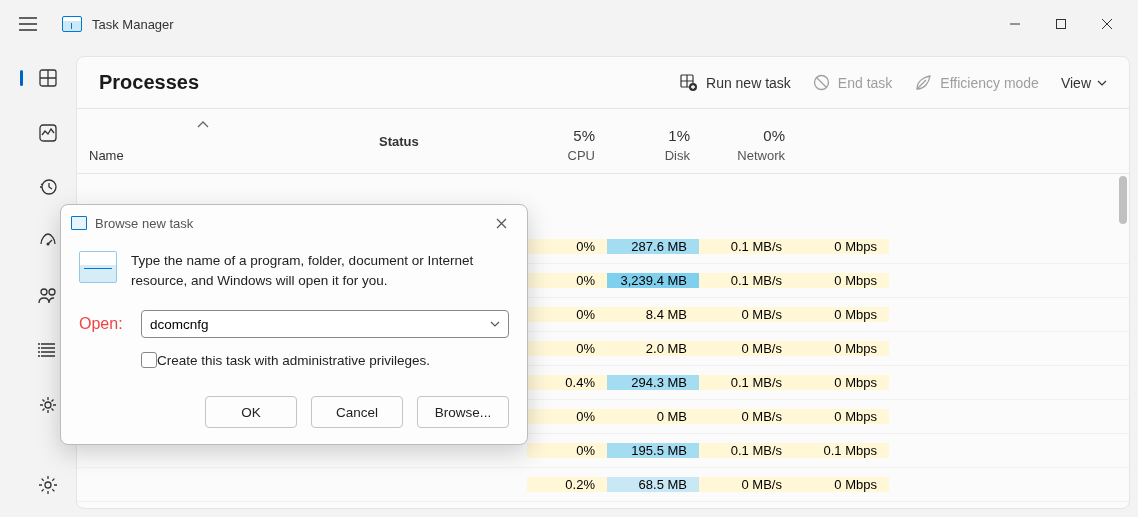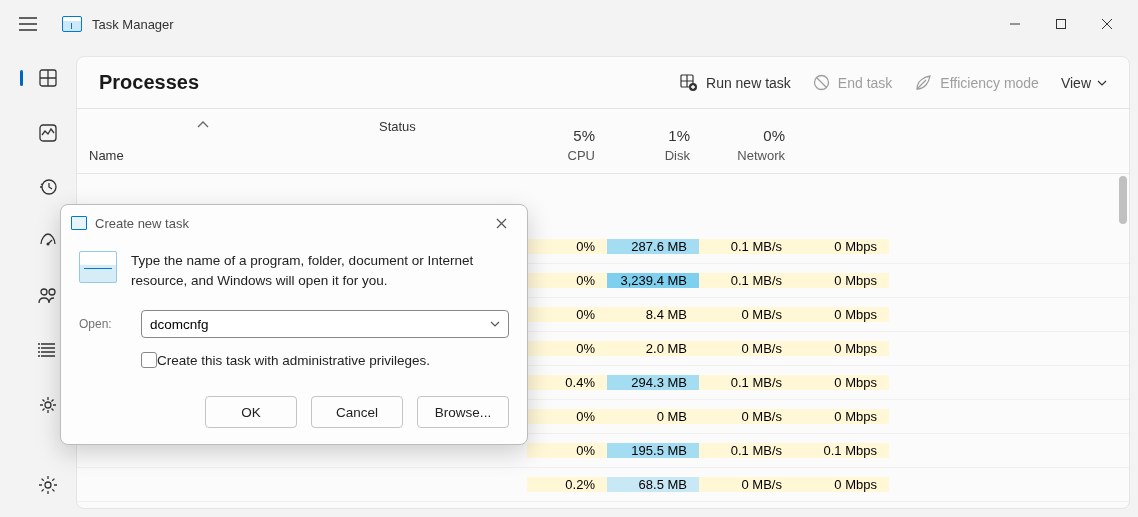"Status" .th-status { font-weight: none -> bold; justify-content: flex-start -> center }
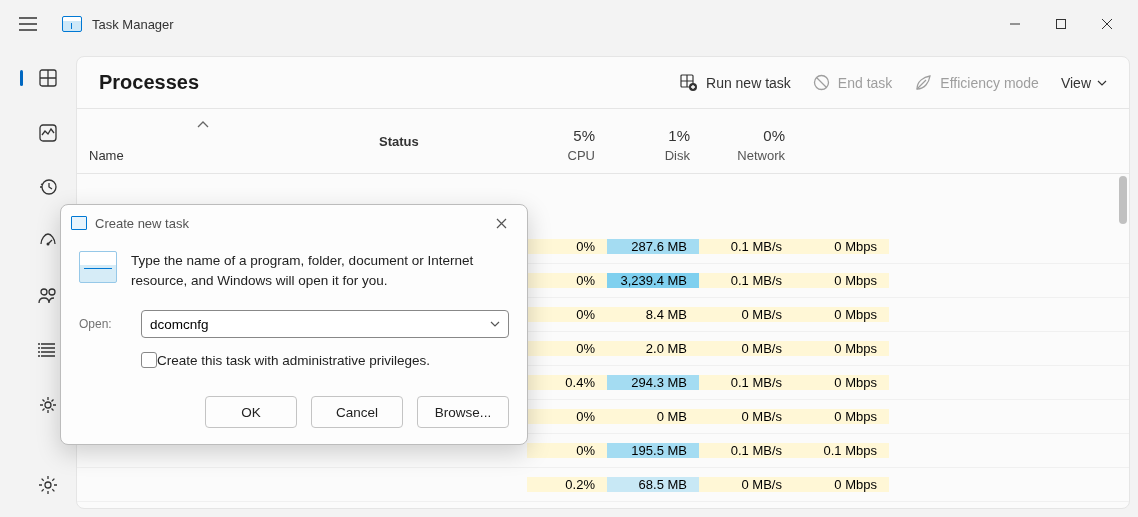"Create new task" div.dialog-title { text: Create -> Browse }
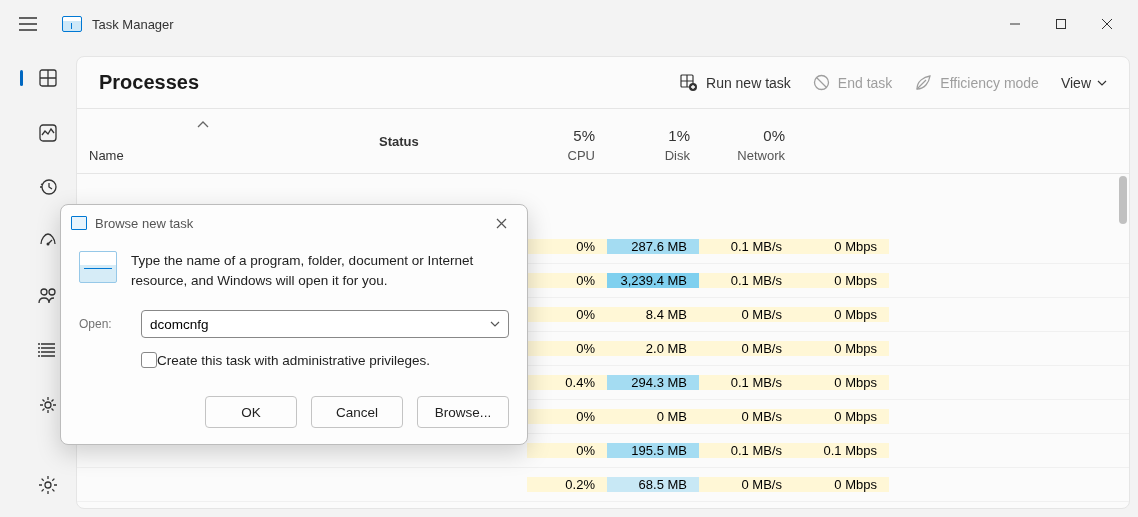"Open:" .open-label { color: #737373 -> #ef4444; font-size: 12px -> 16px }
